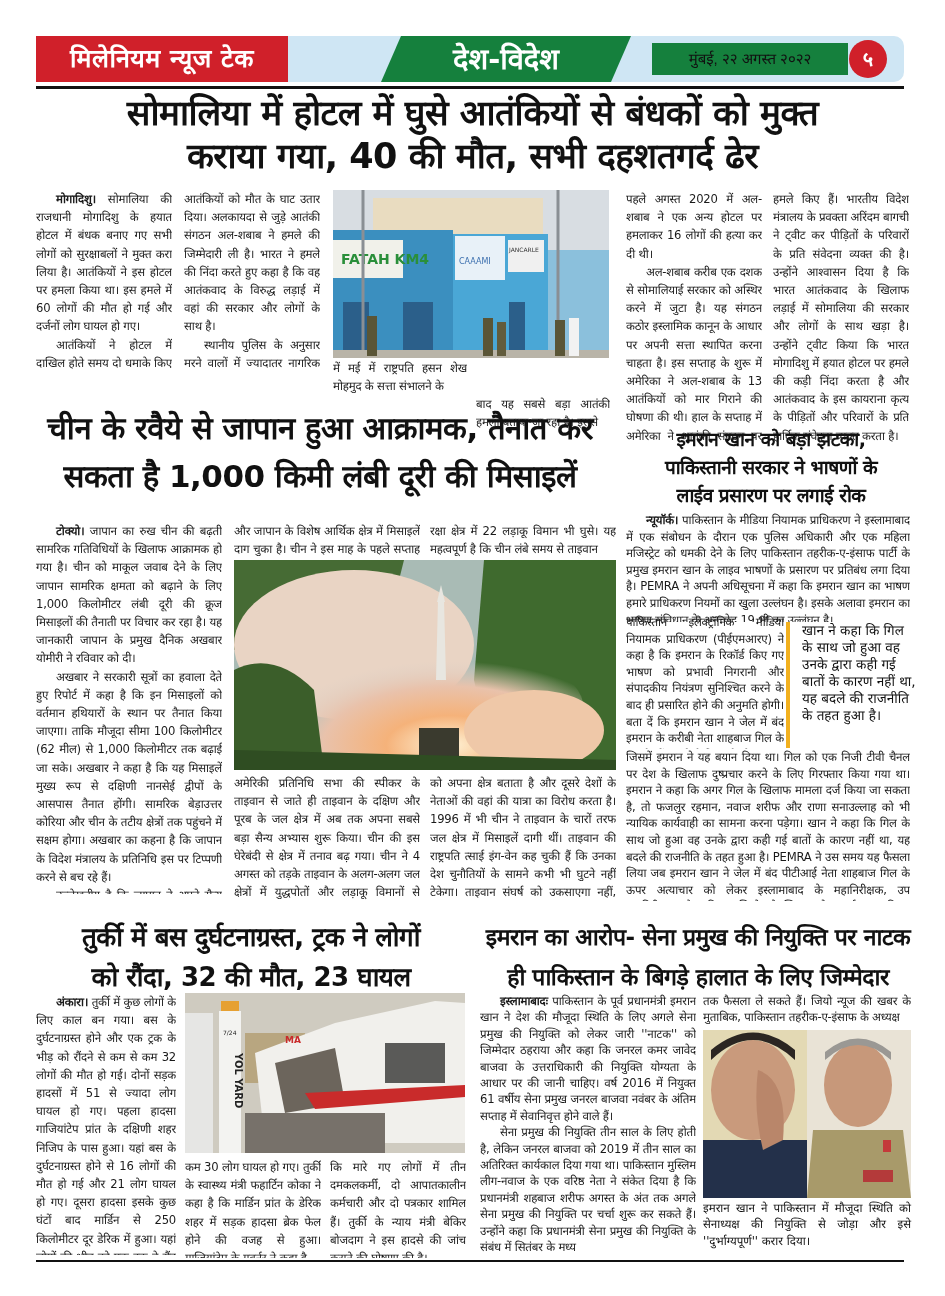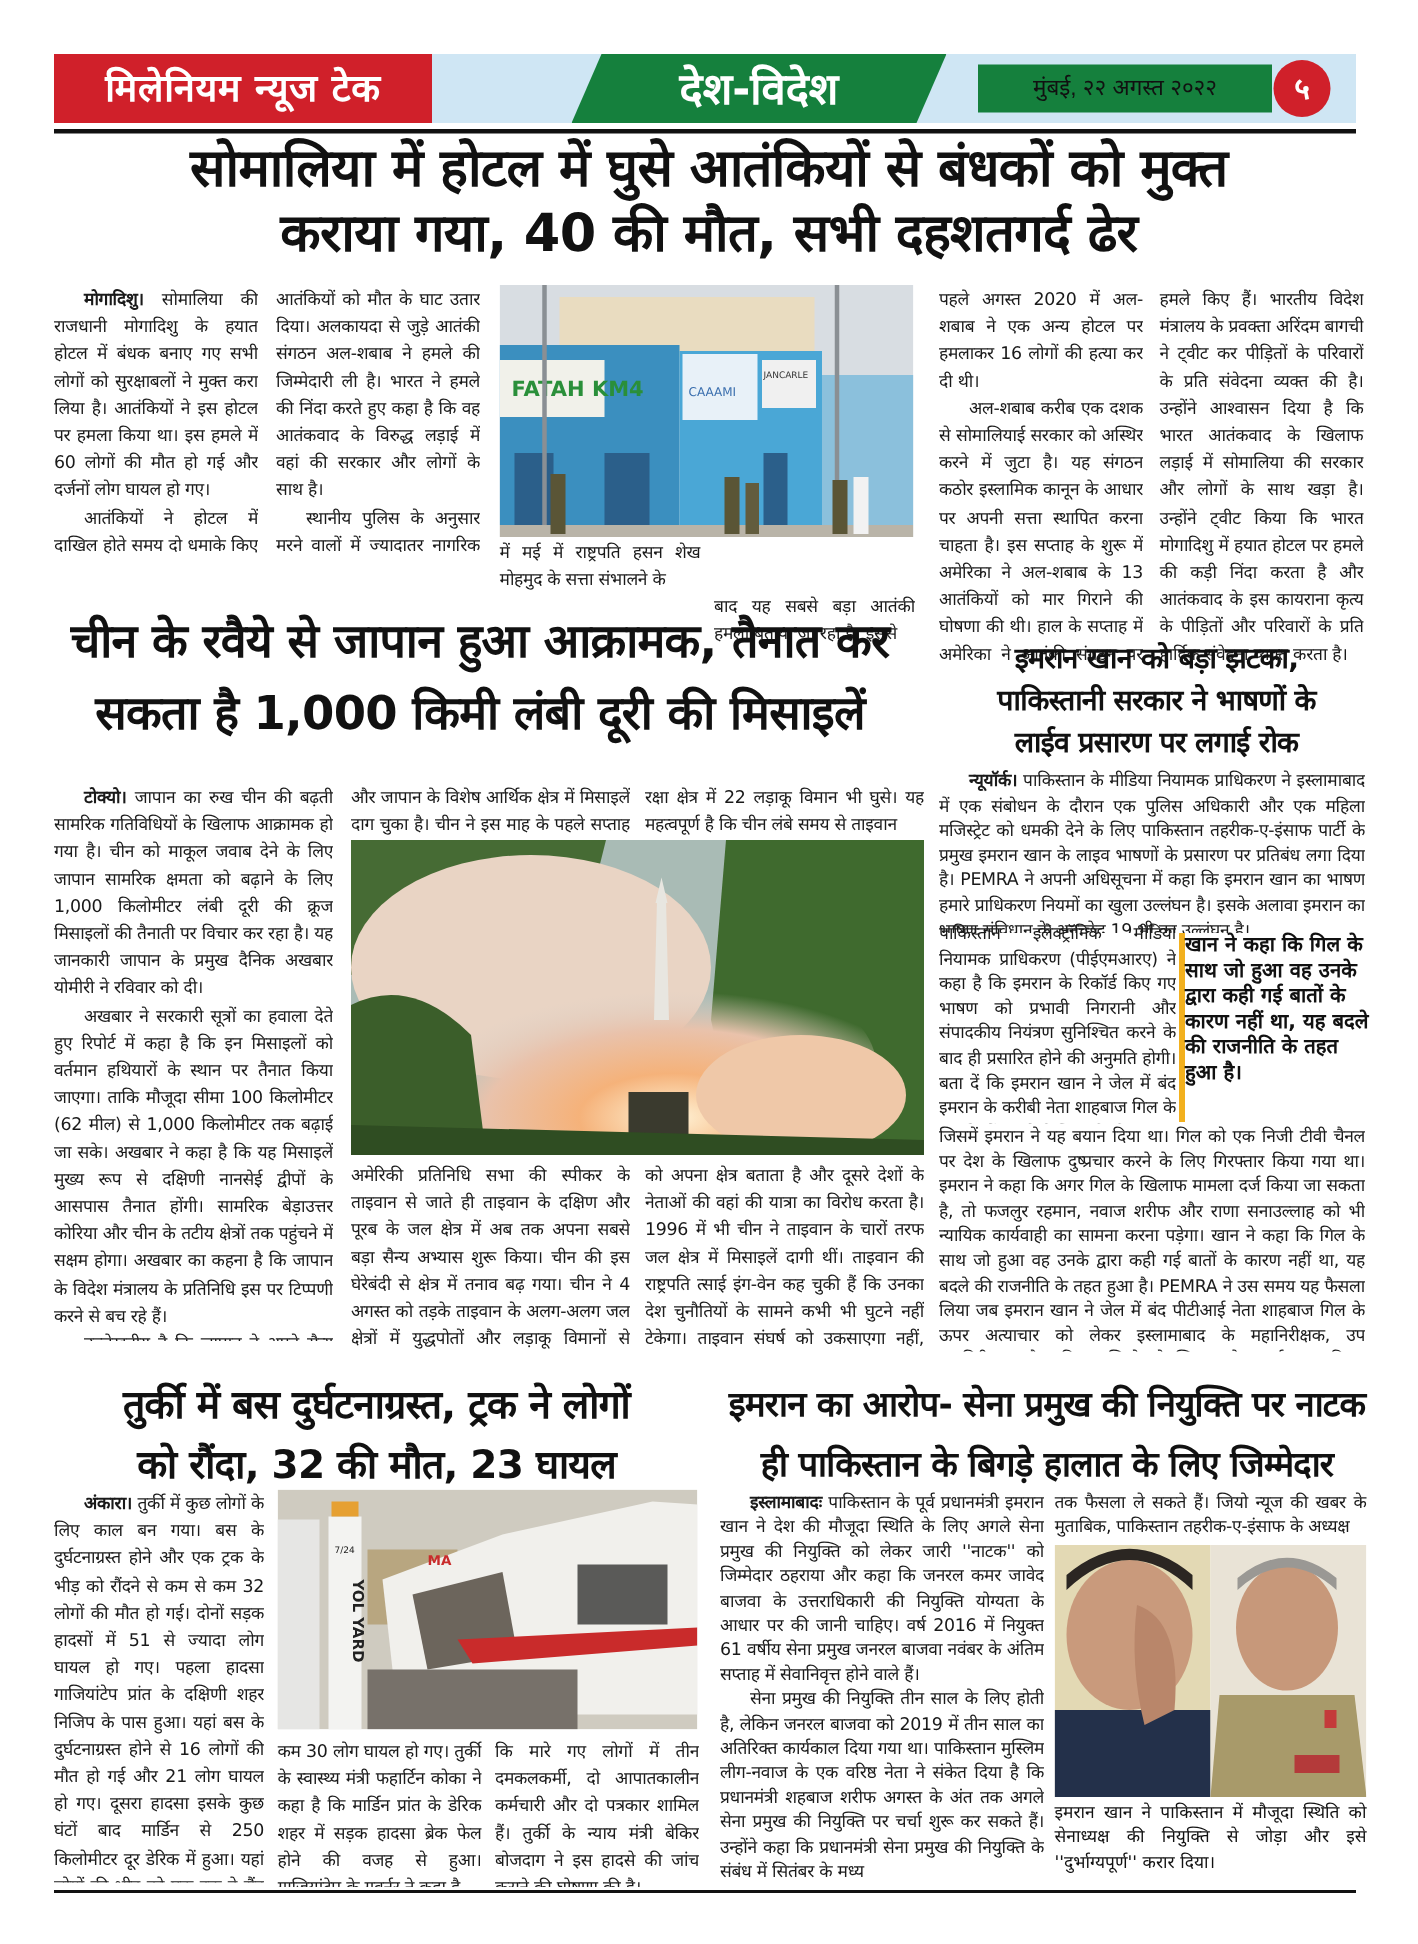"मिलेनियम न्यूज टेक" .masthead { border-radius: none -> 10px }
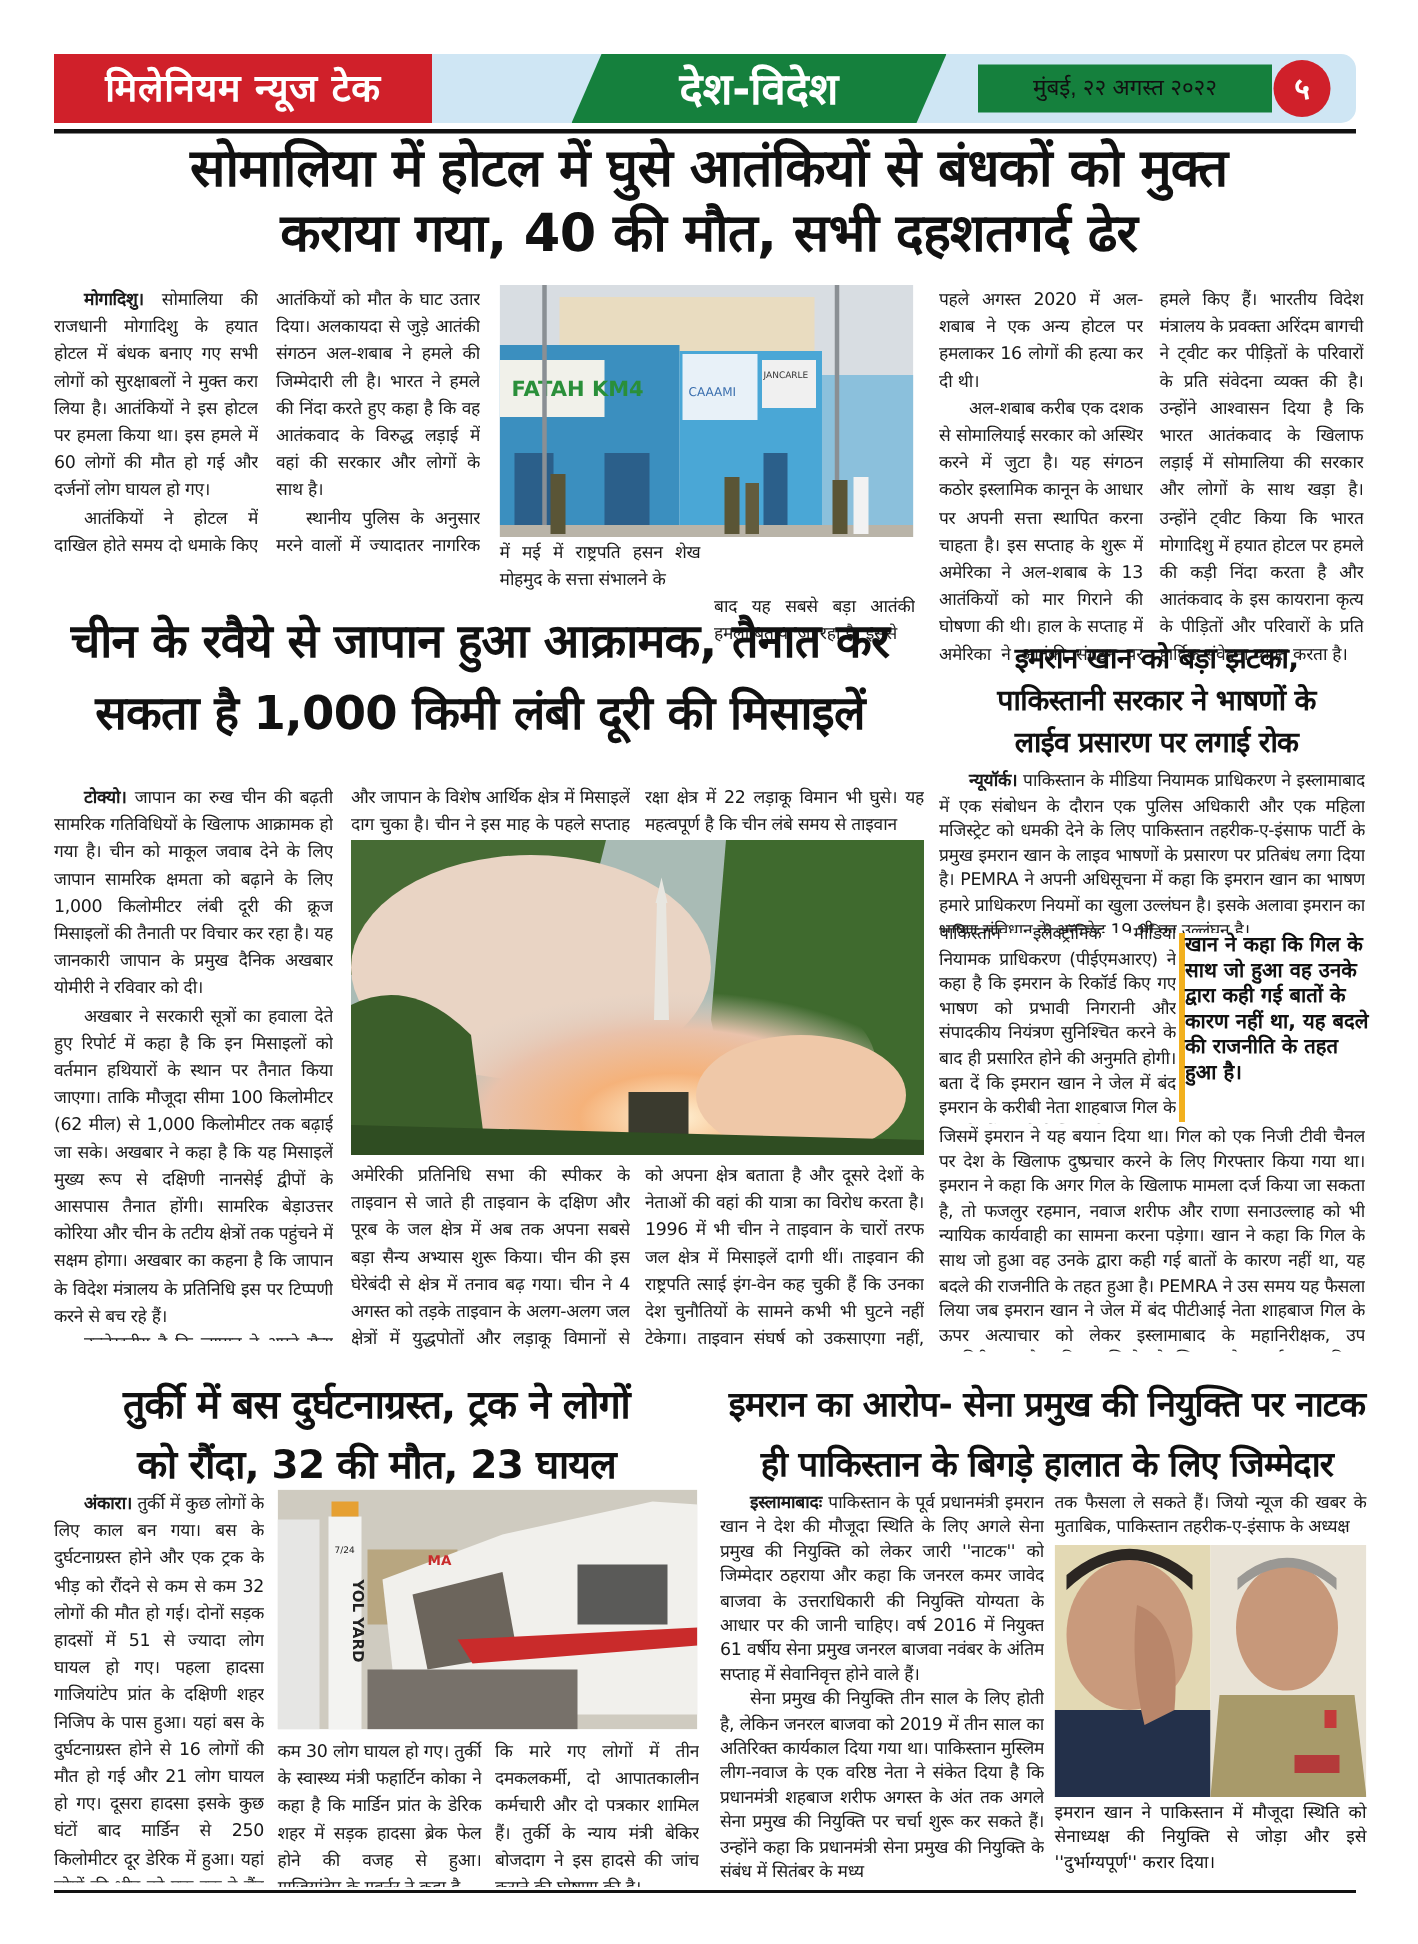"खान ने कहा कि गिल" .pullquote { font-weight: bold -> normal; padding-left: none -> 12px }
